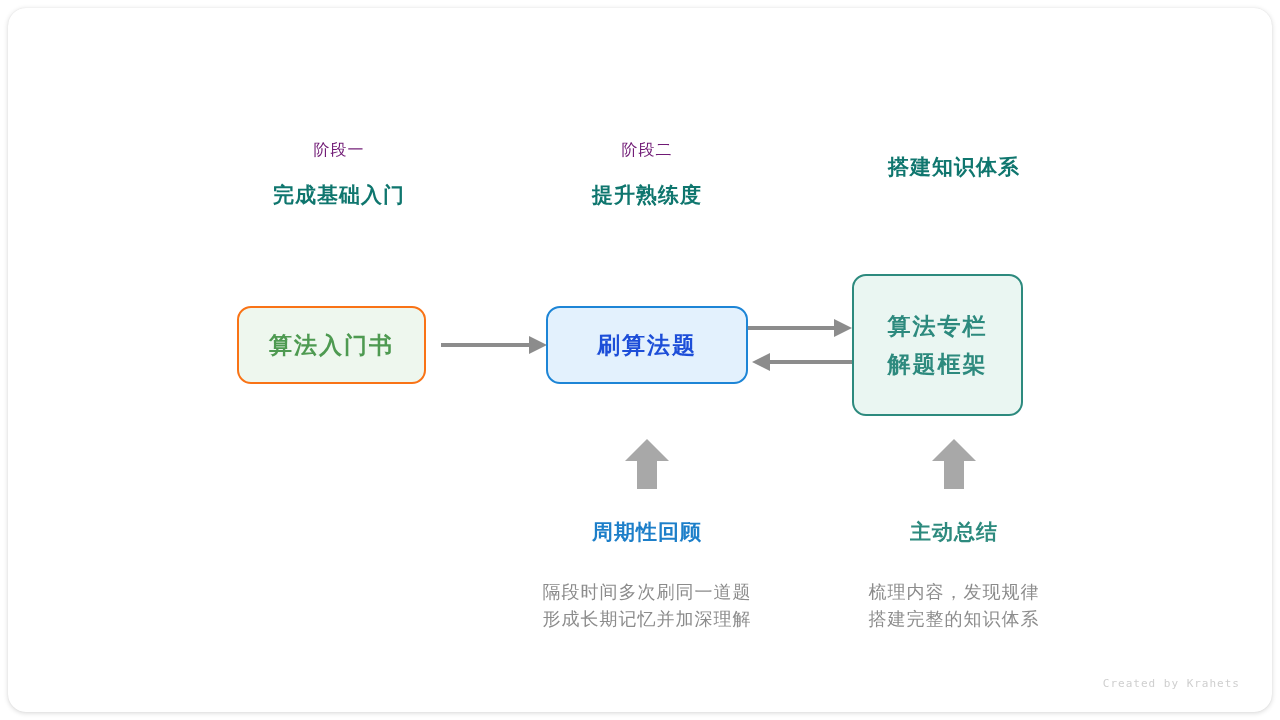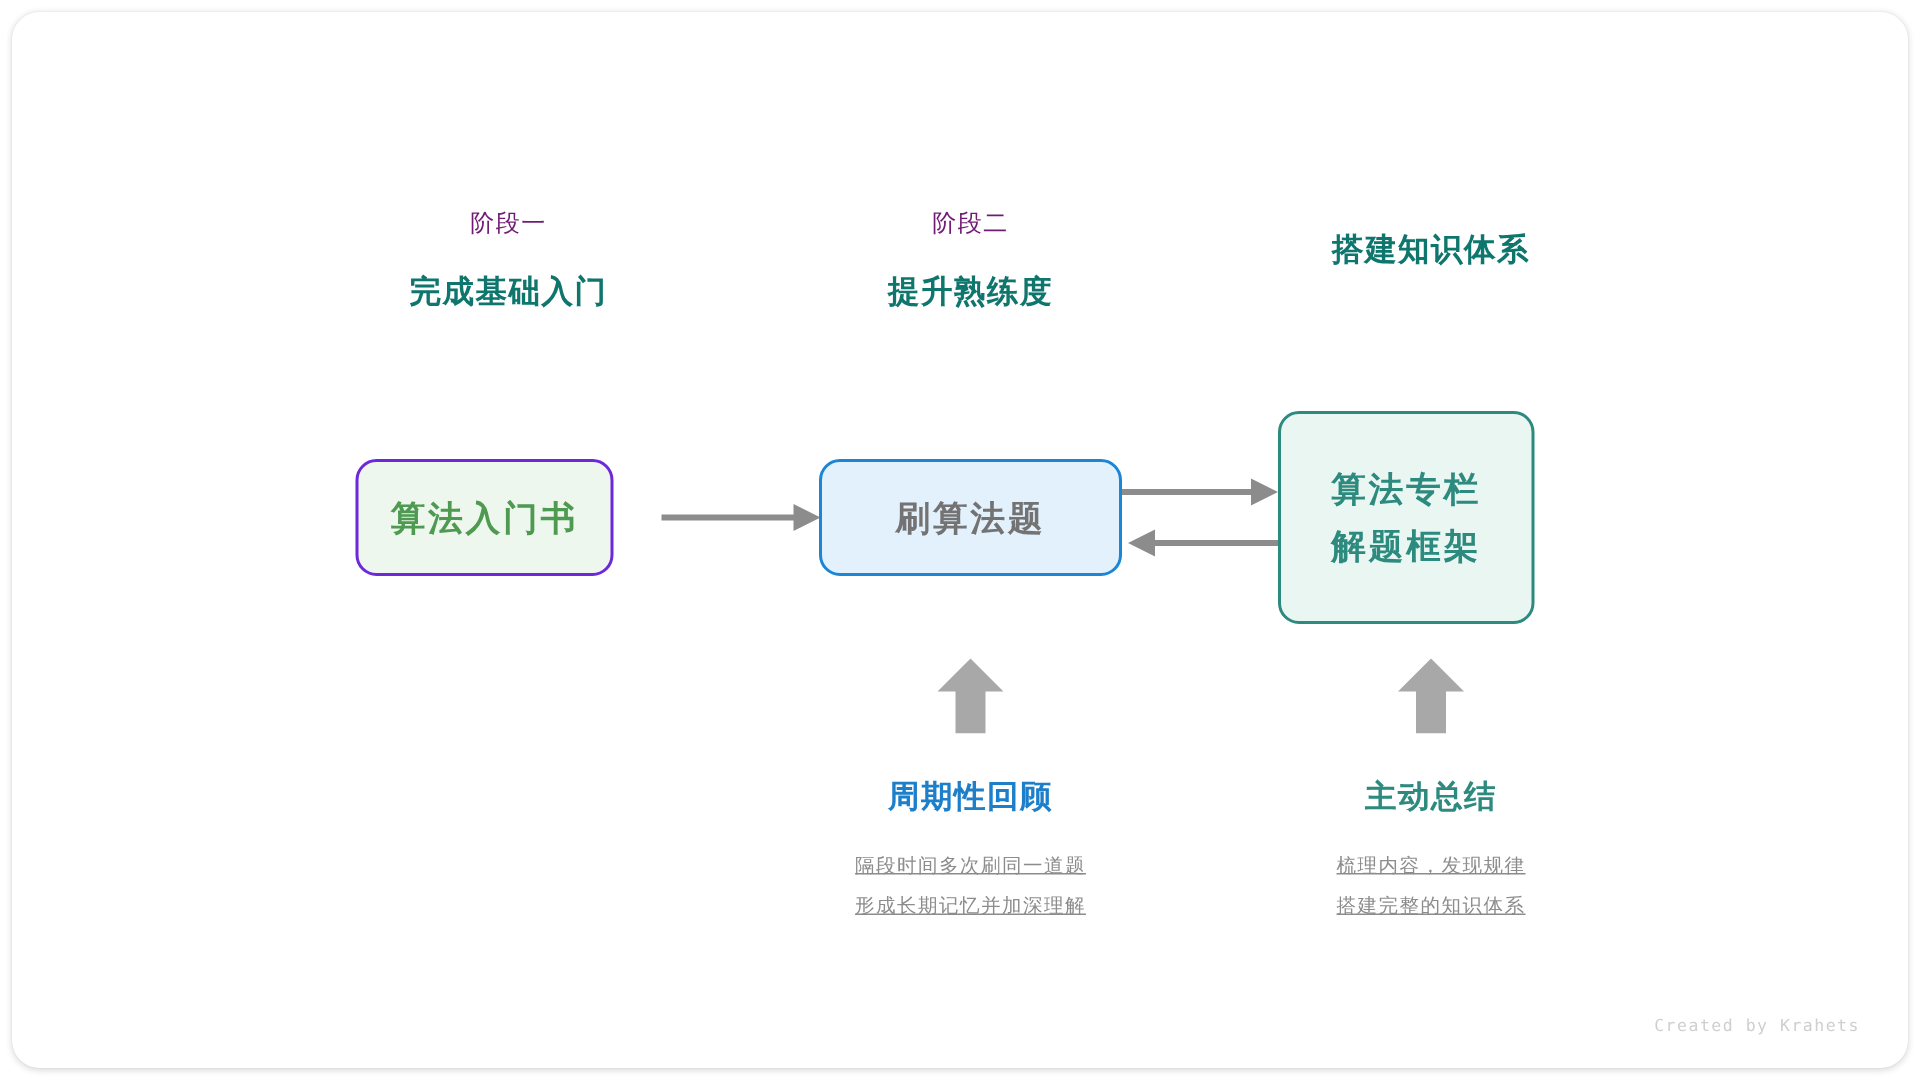"算法入门书" #node-book { border: 2px solid #6d28d9 -> 2px solid #f97316; width: 172px -> 189px }
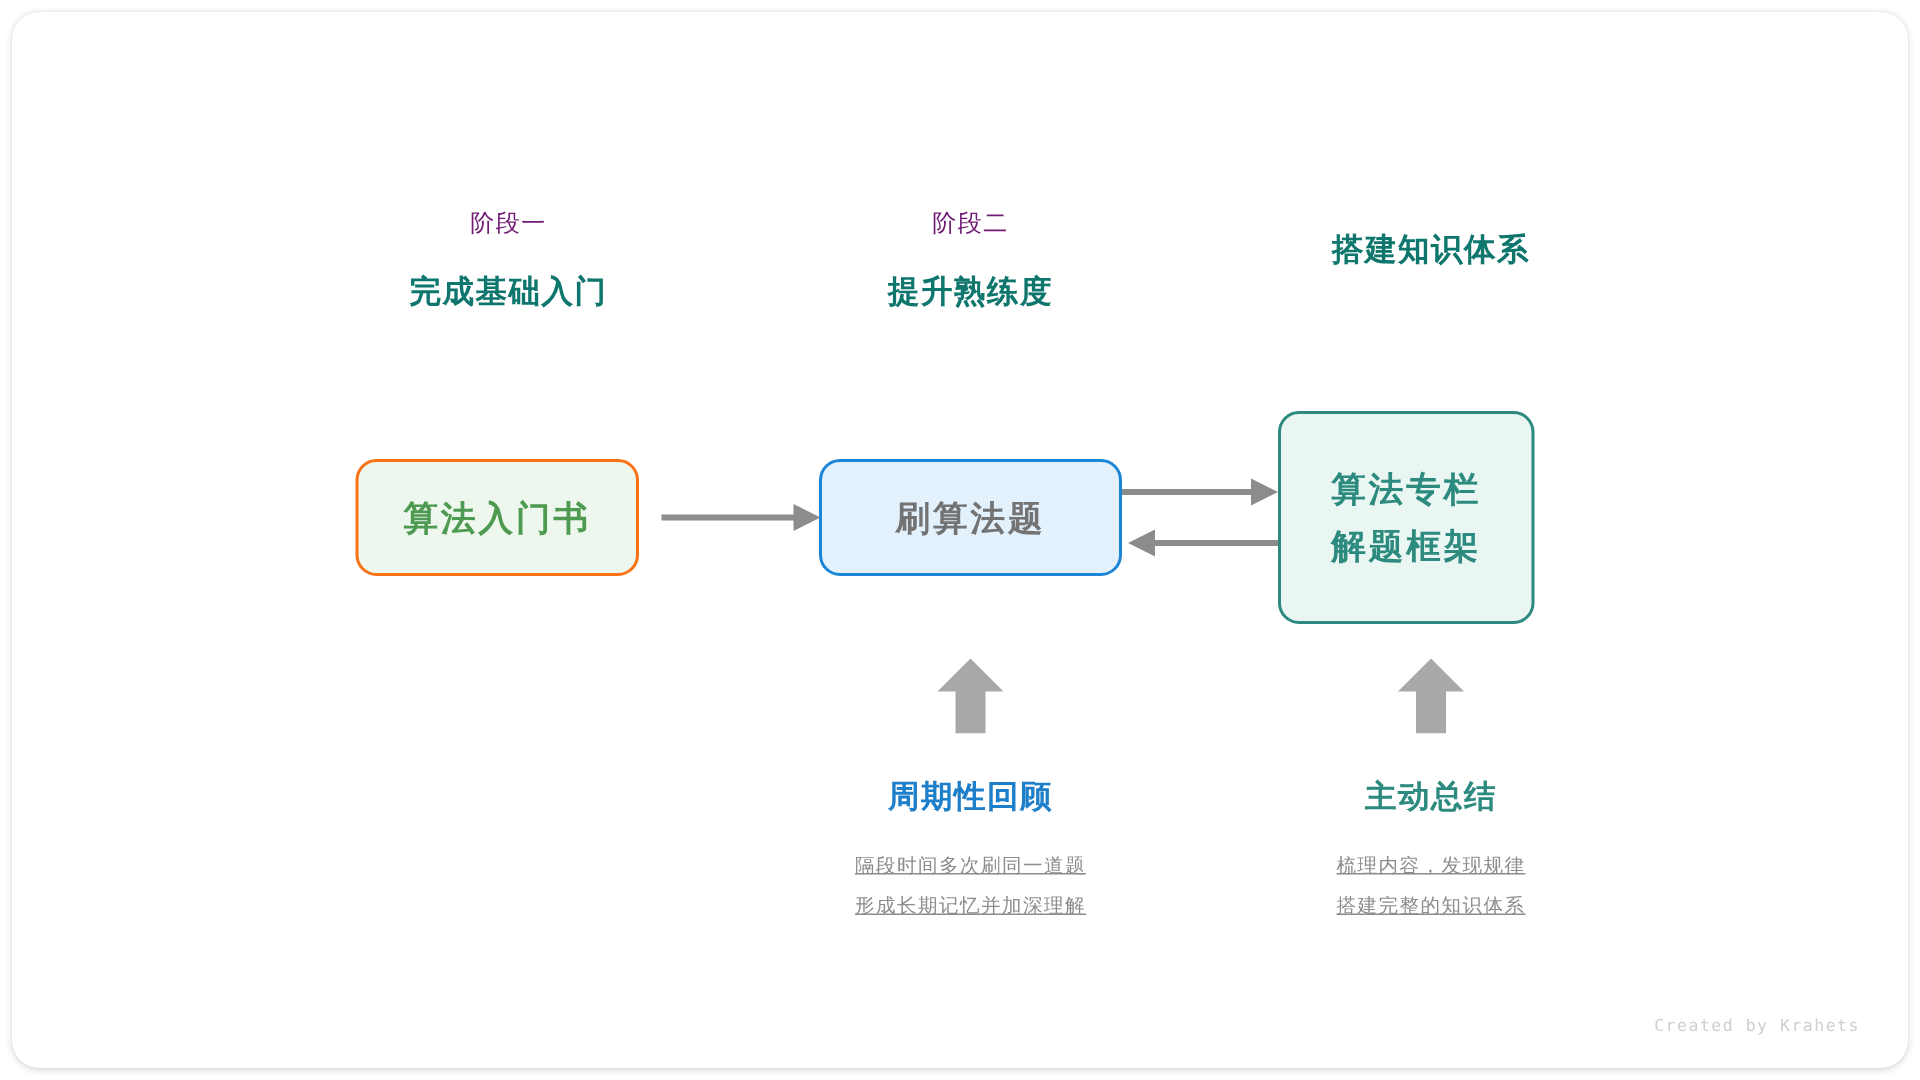"刷算法题" #node-practice { color: #737373 -> #1d4ed8 }
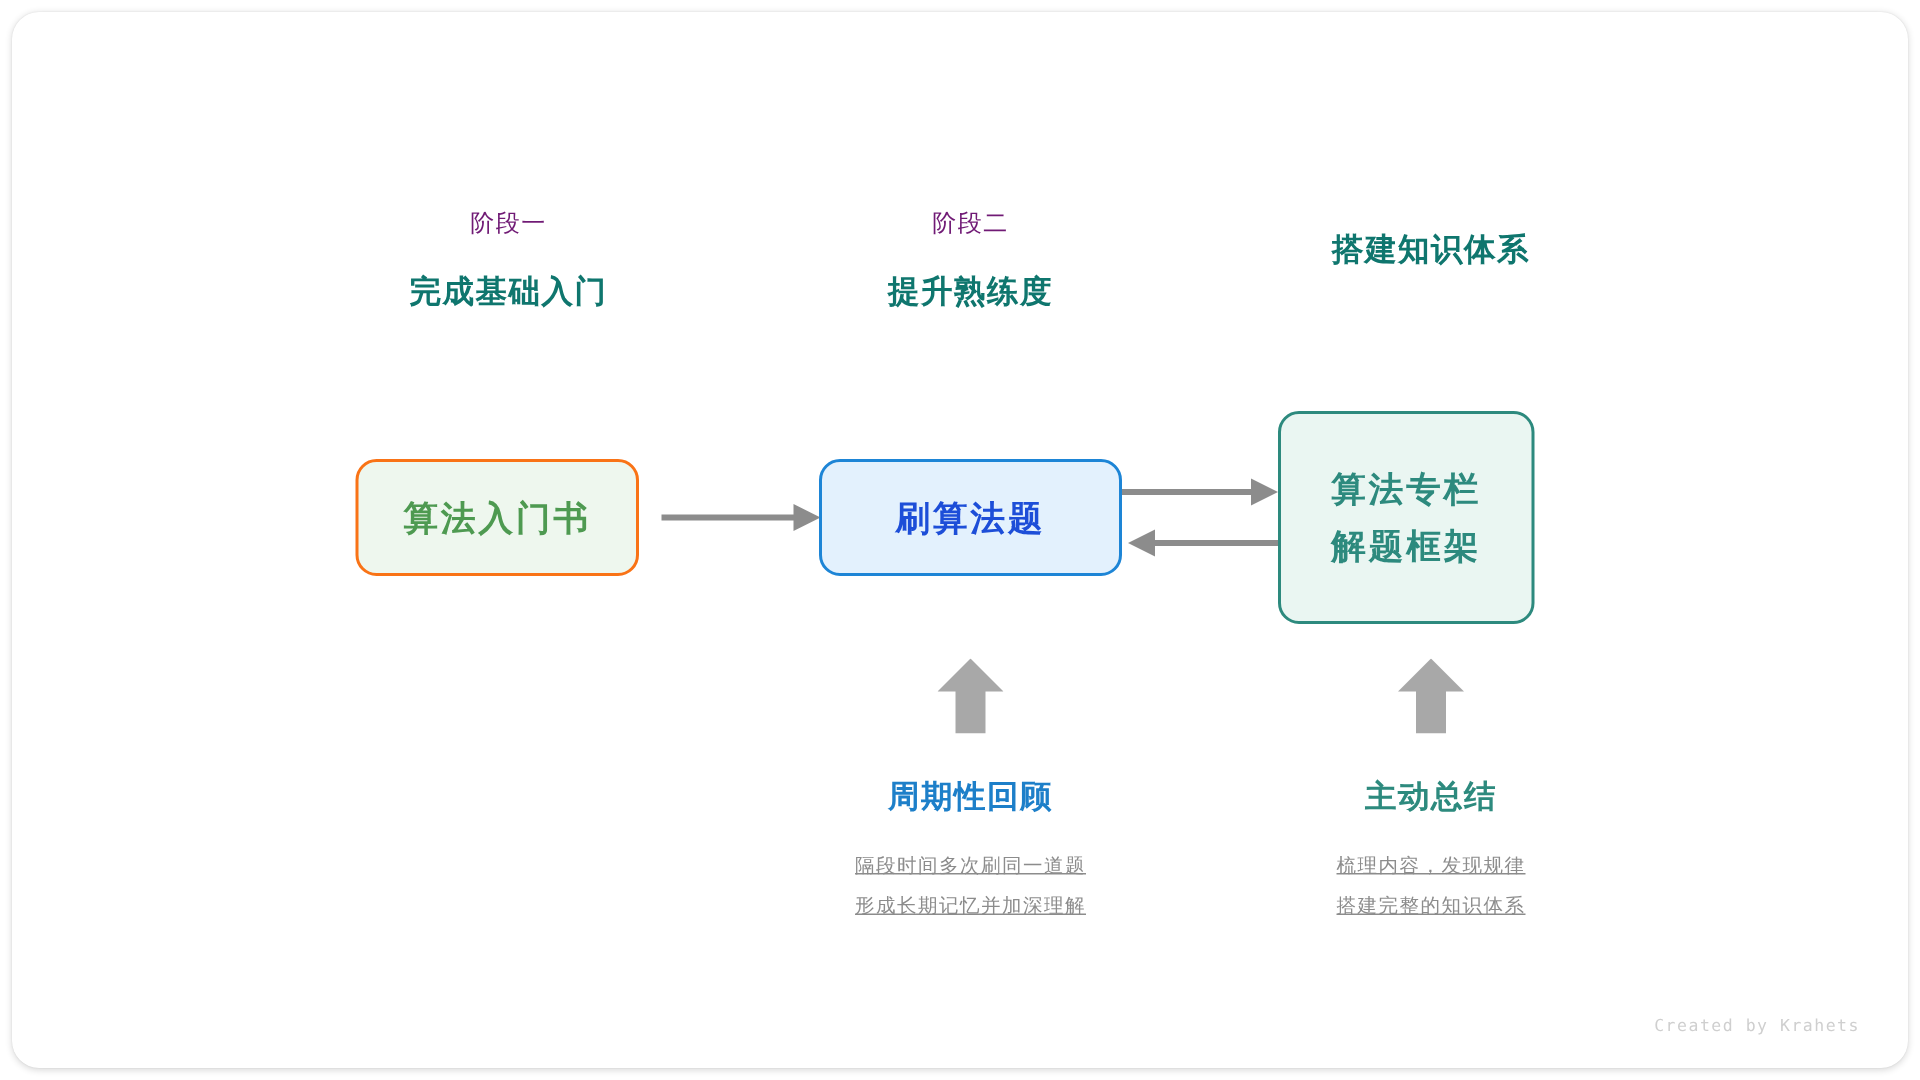"隔段时间多次刷同一道题" .note-body { font-size: 13px -> 18px; margin-top: 16px -> 32px; text-decoration: underline -> none }
